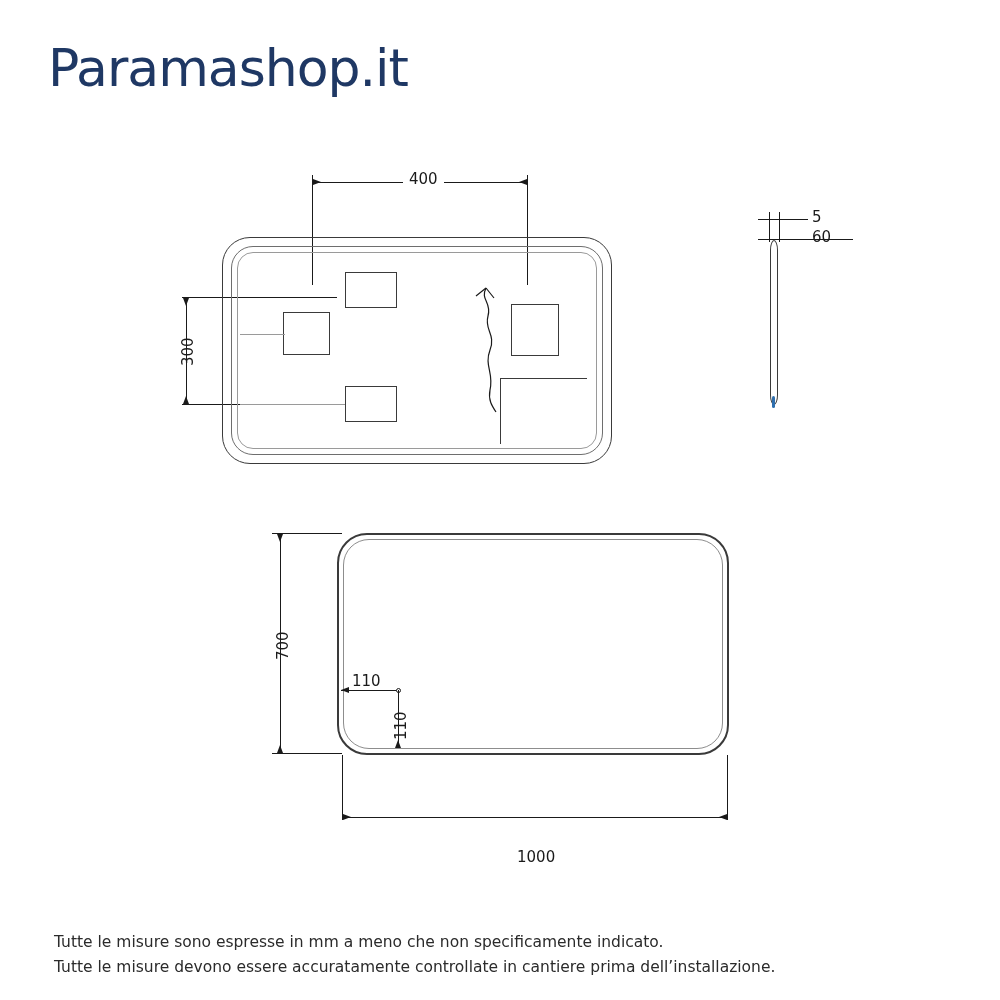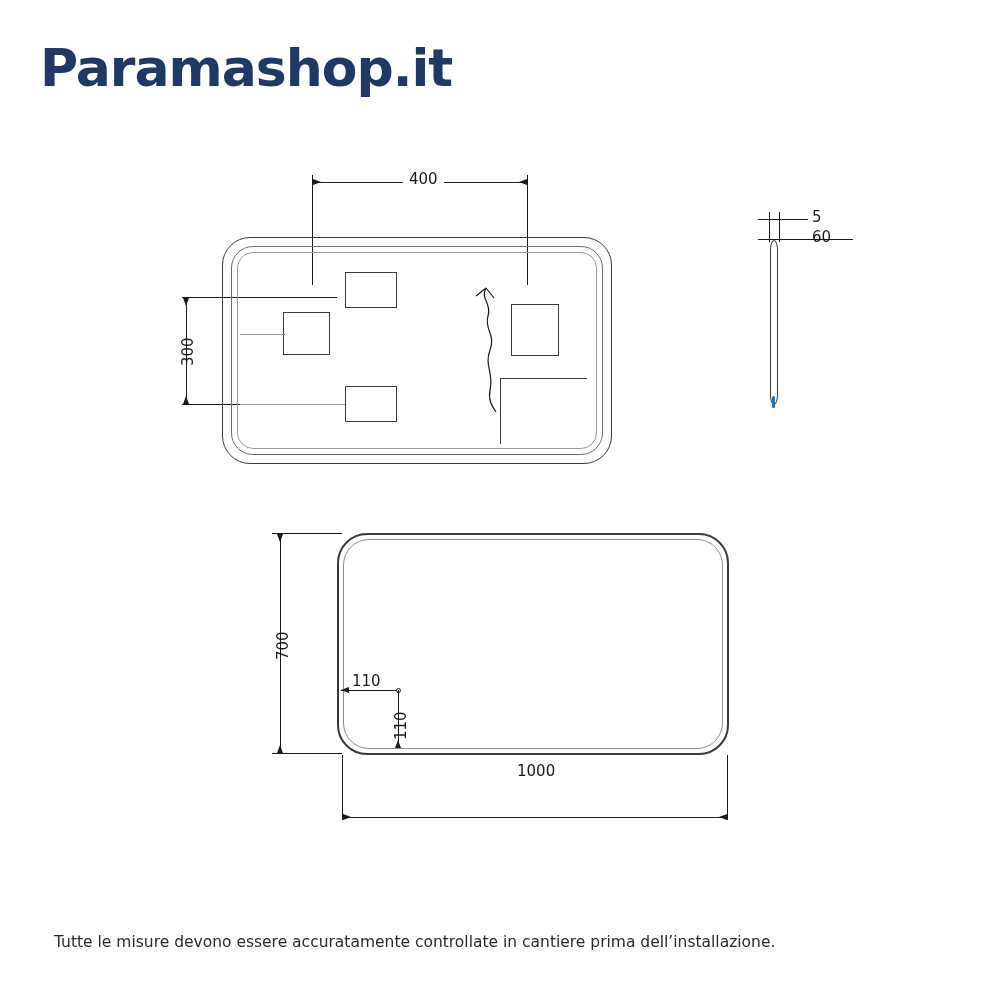"Paramashop.it" .logo { font-weight: bold -> normal; left: 40px -> 48px }
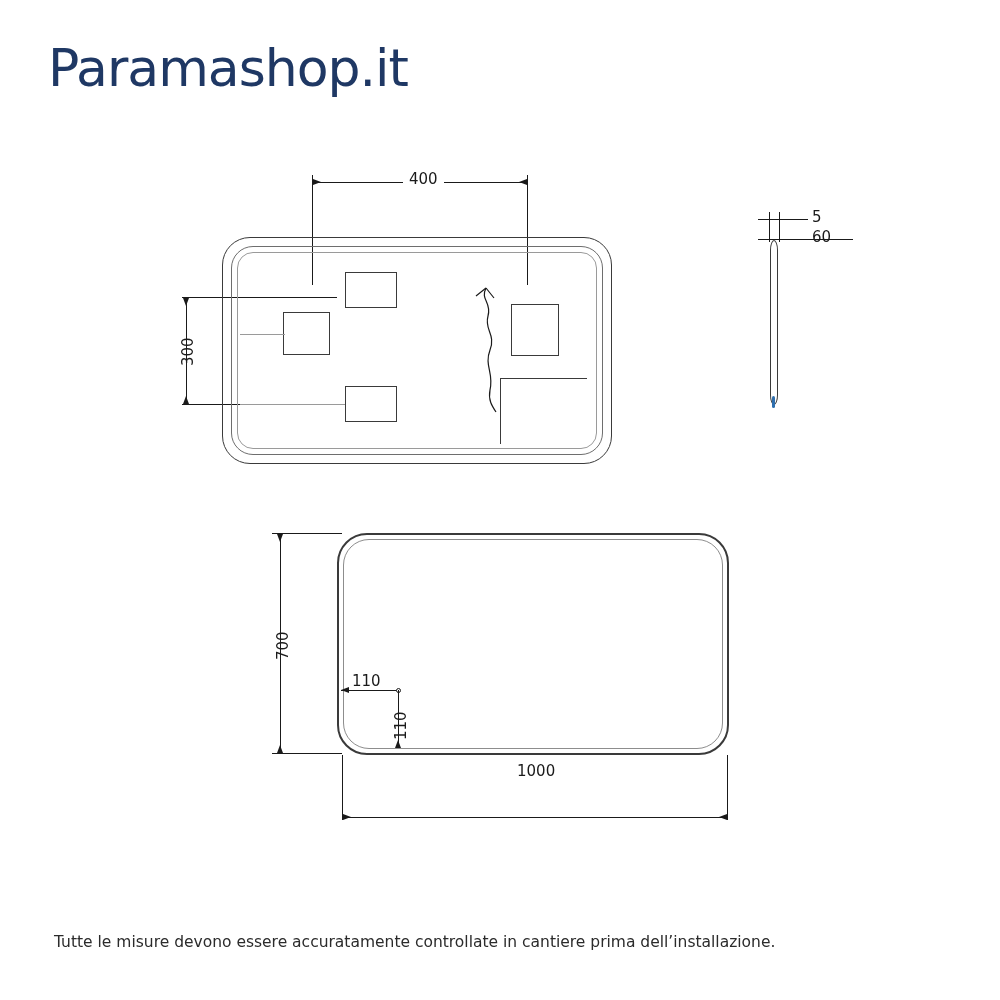"1000" div.dim-txt { top: 762px -> 848px }
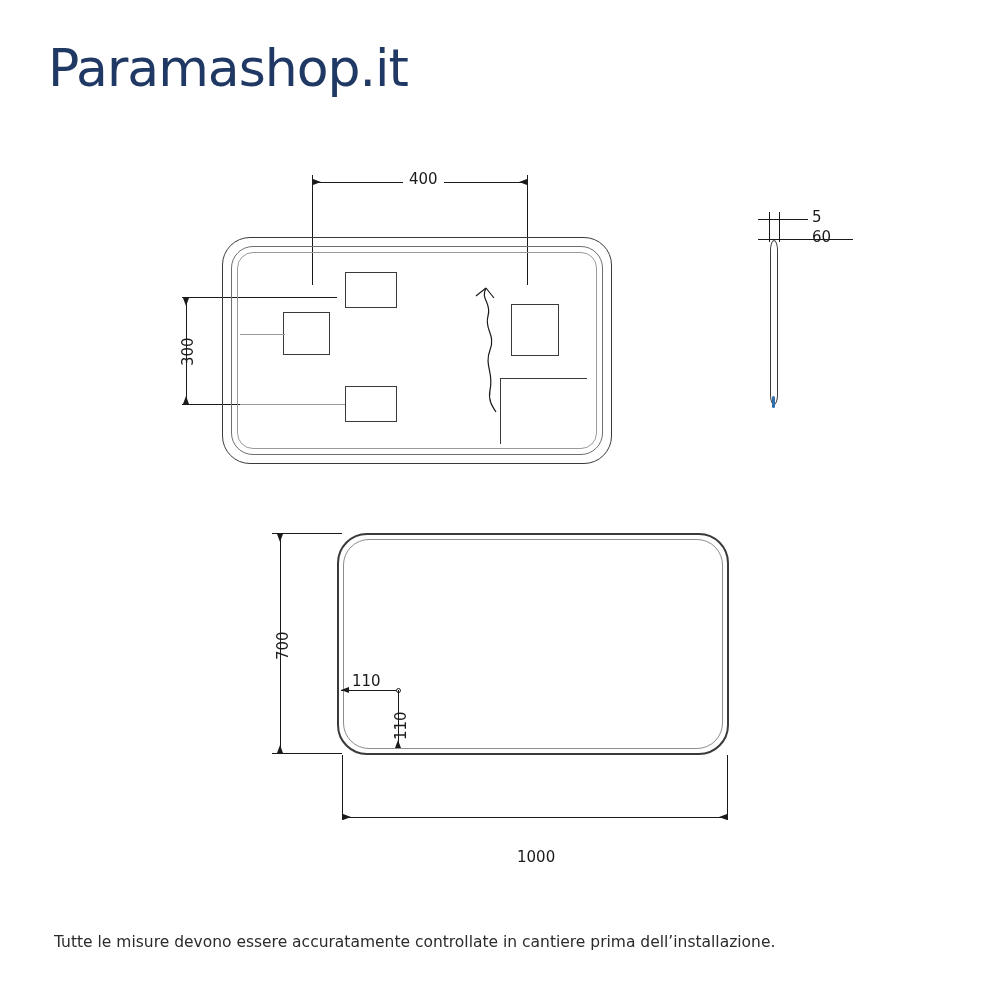"Tutte le misure sono espresse" div { html: none -> <div>Tutte le misure sono espresse in mm a meno che non specificamente indicato.</div> }
